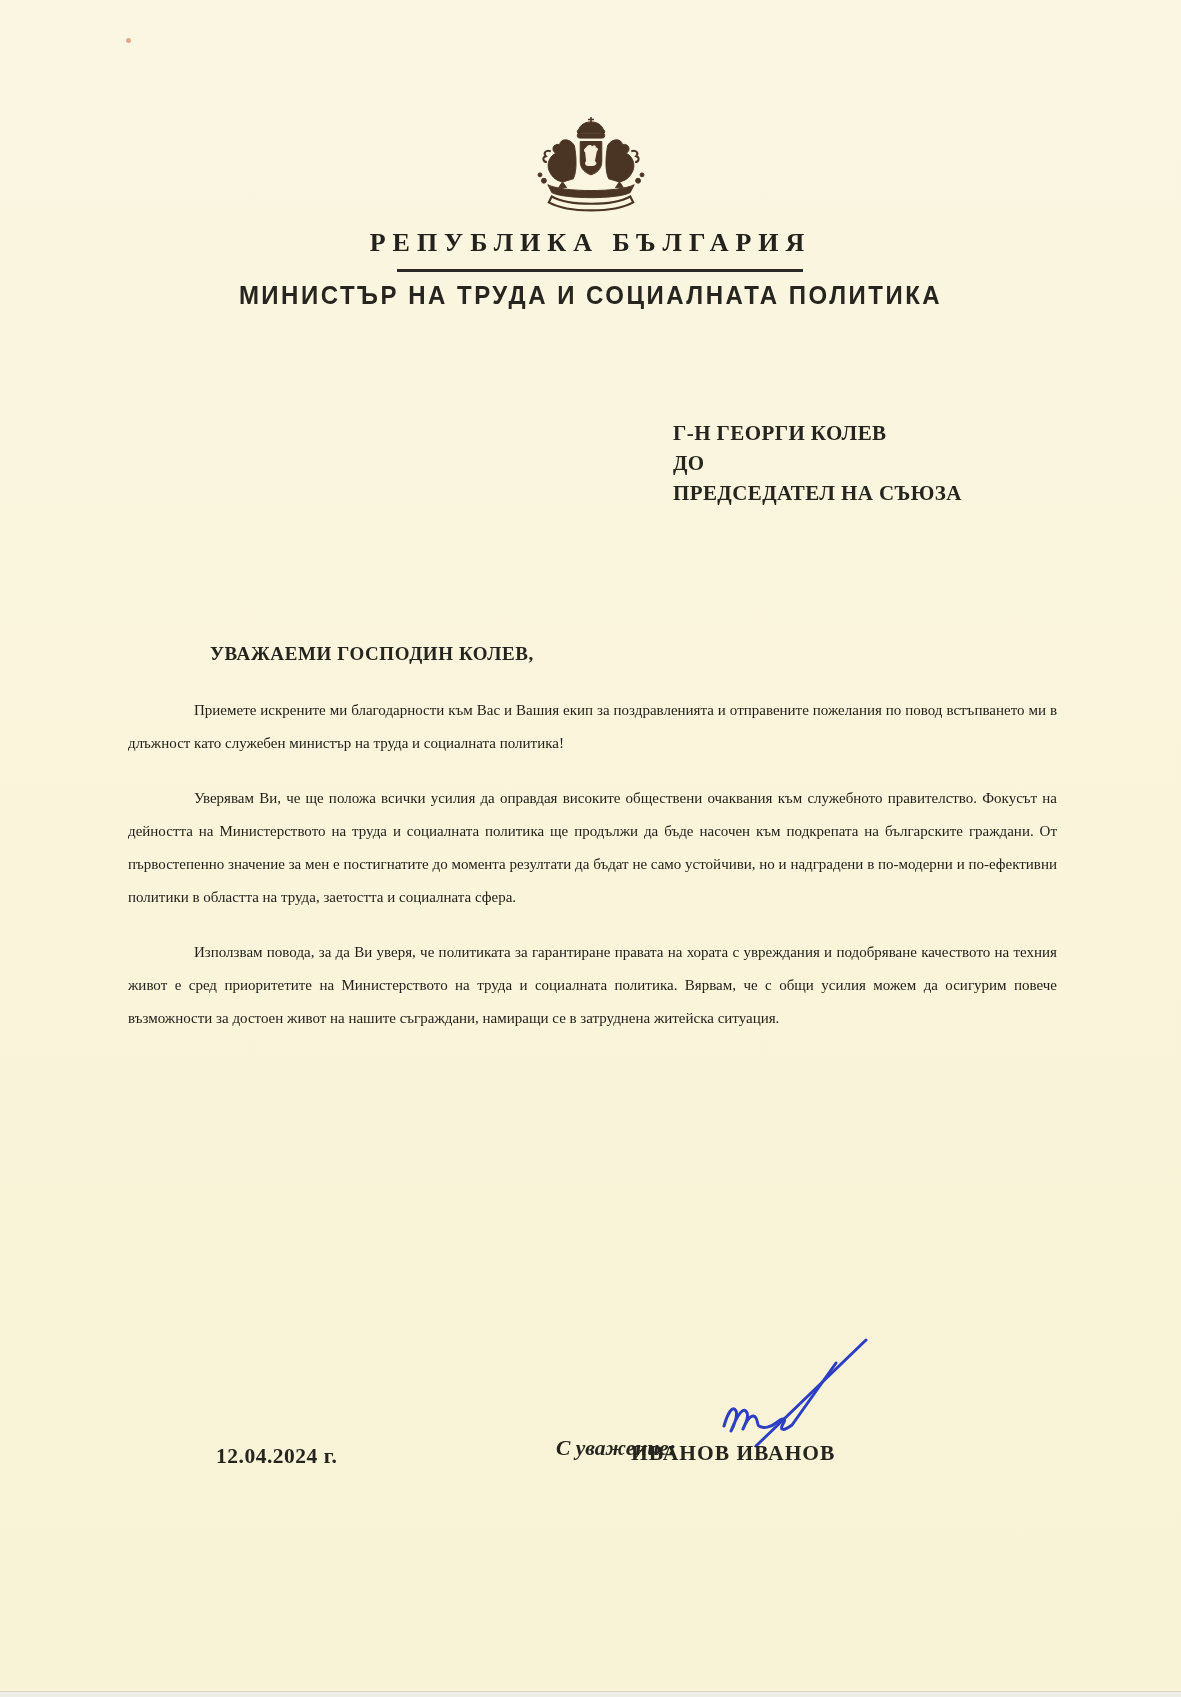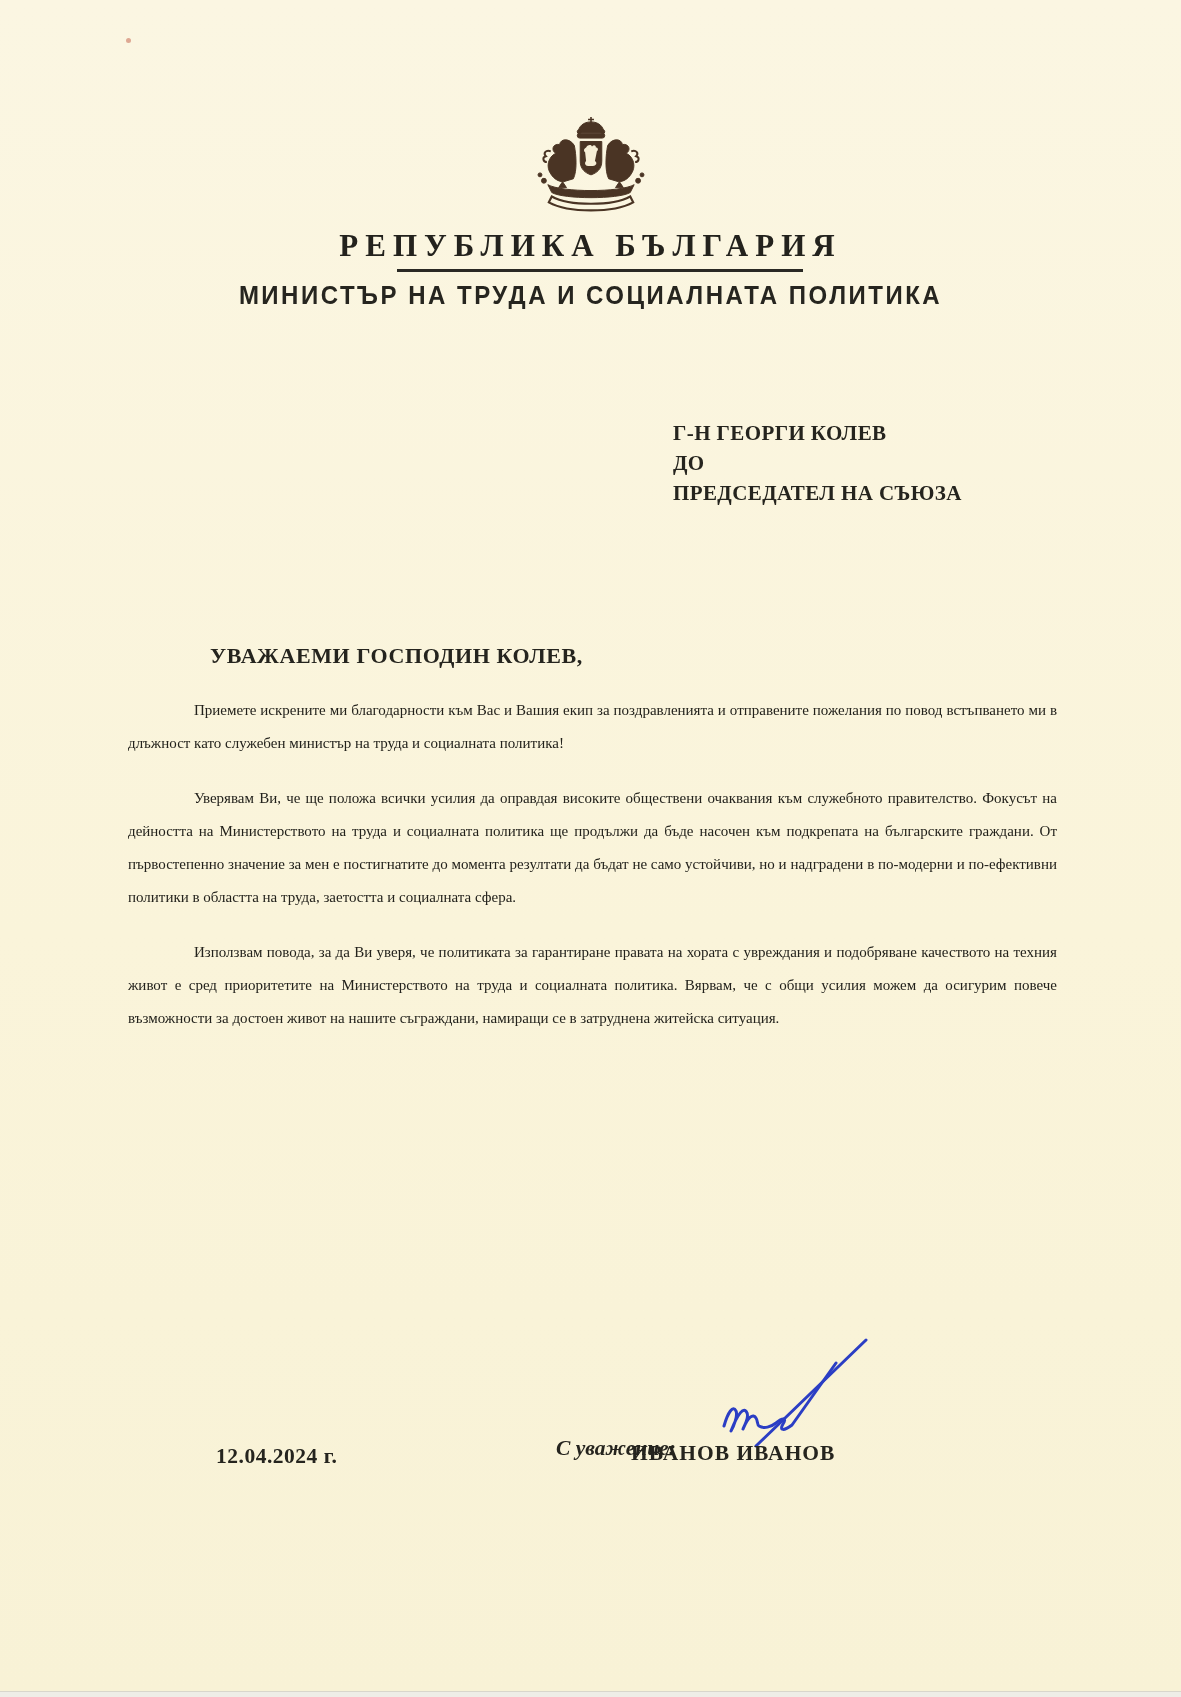"РЕПУБЛИКА БЪЛГАРИЯ" .republic-title { font-size: 31px -> 26px }
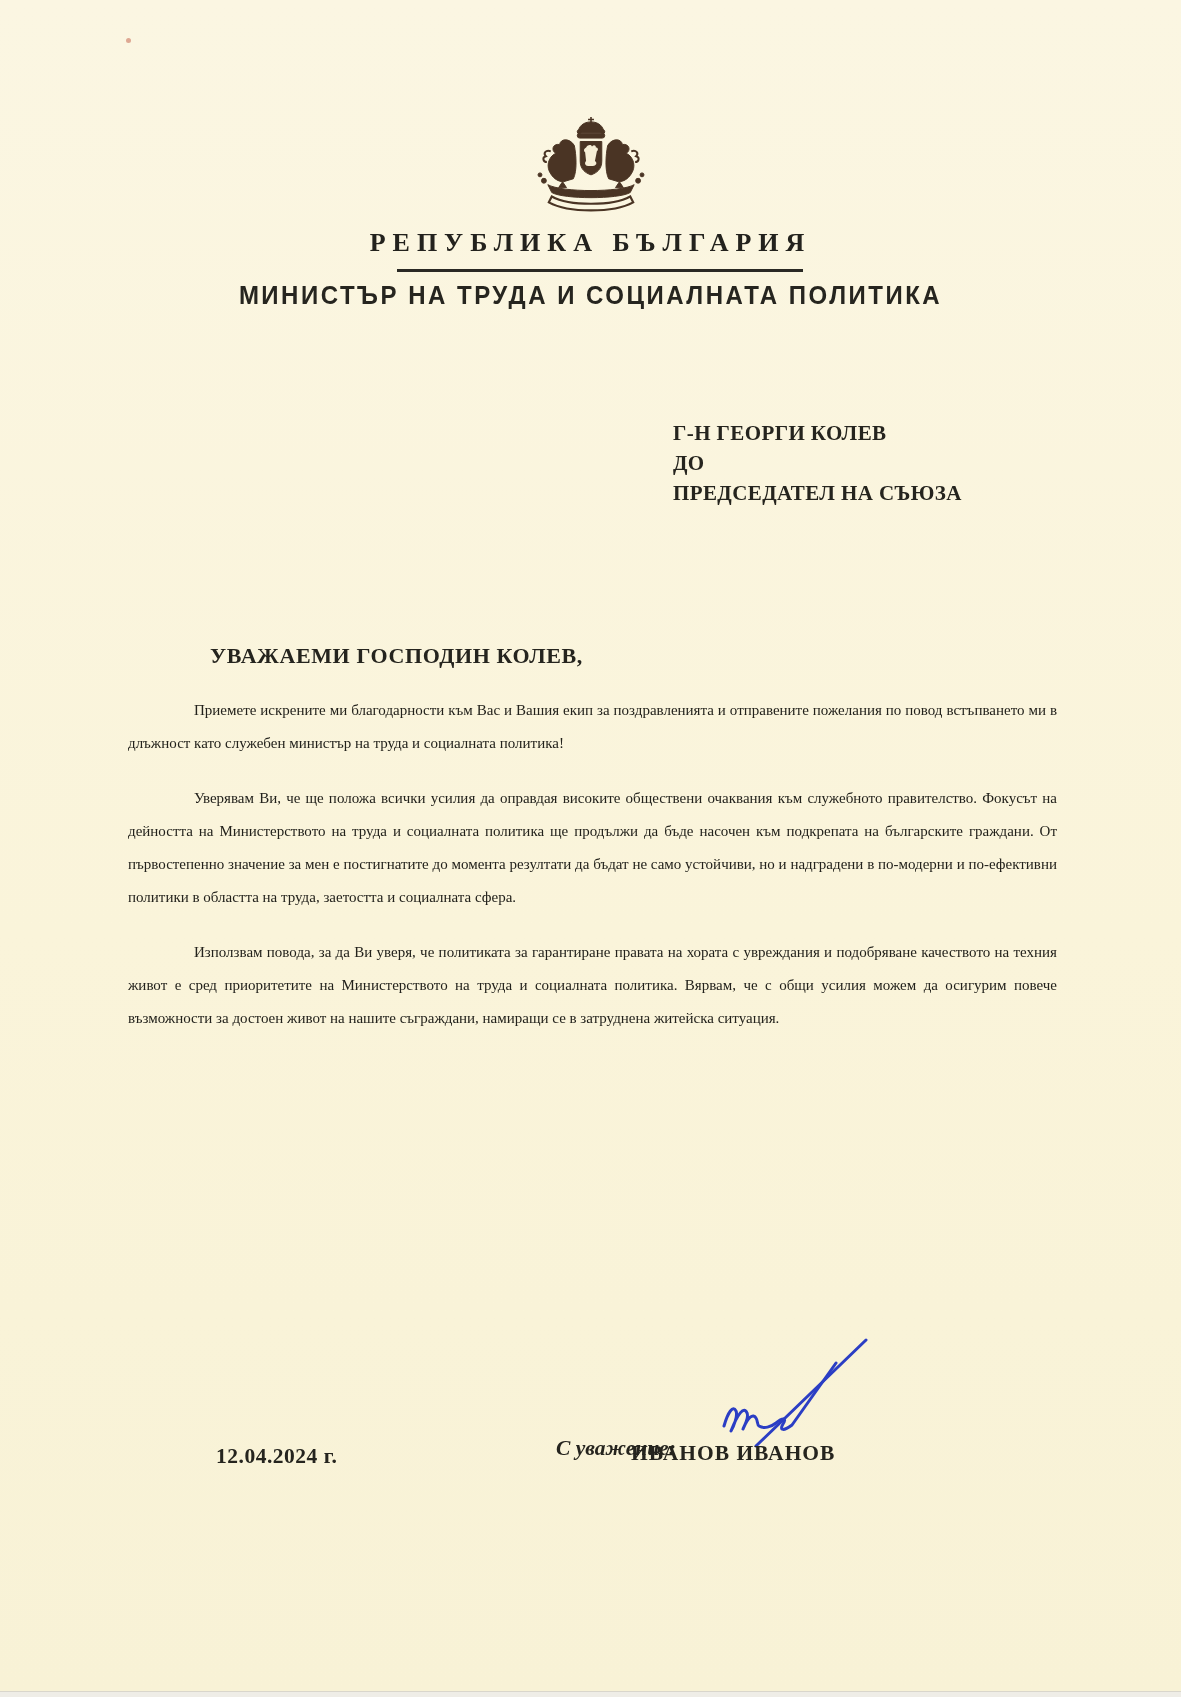"УВАЖАЕМИ ГОСПОДИН КОЛЕВ," .salutation { font-size: 22px -> 19px }
